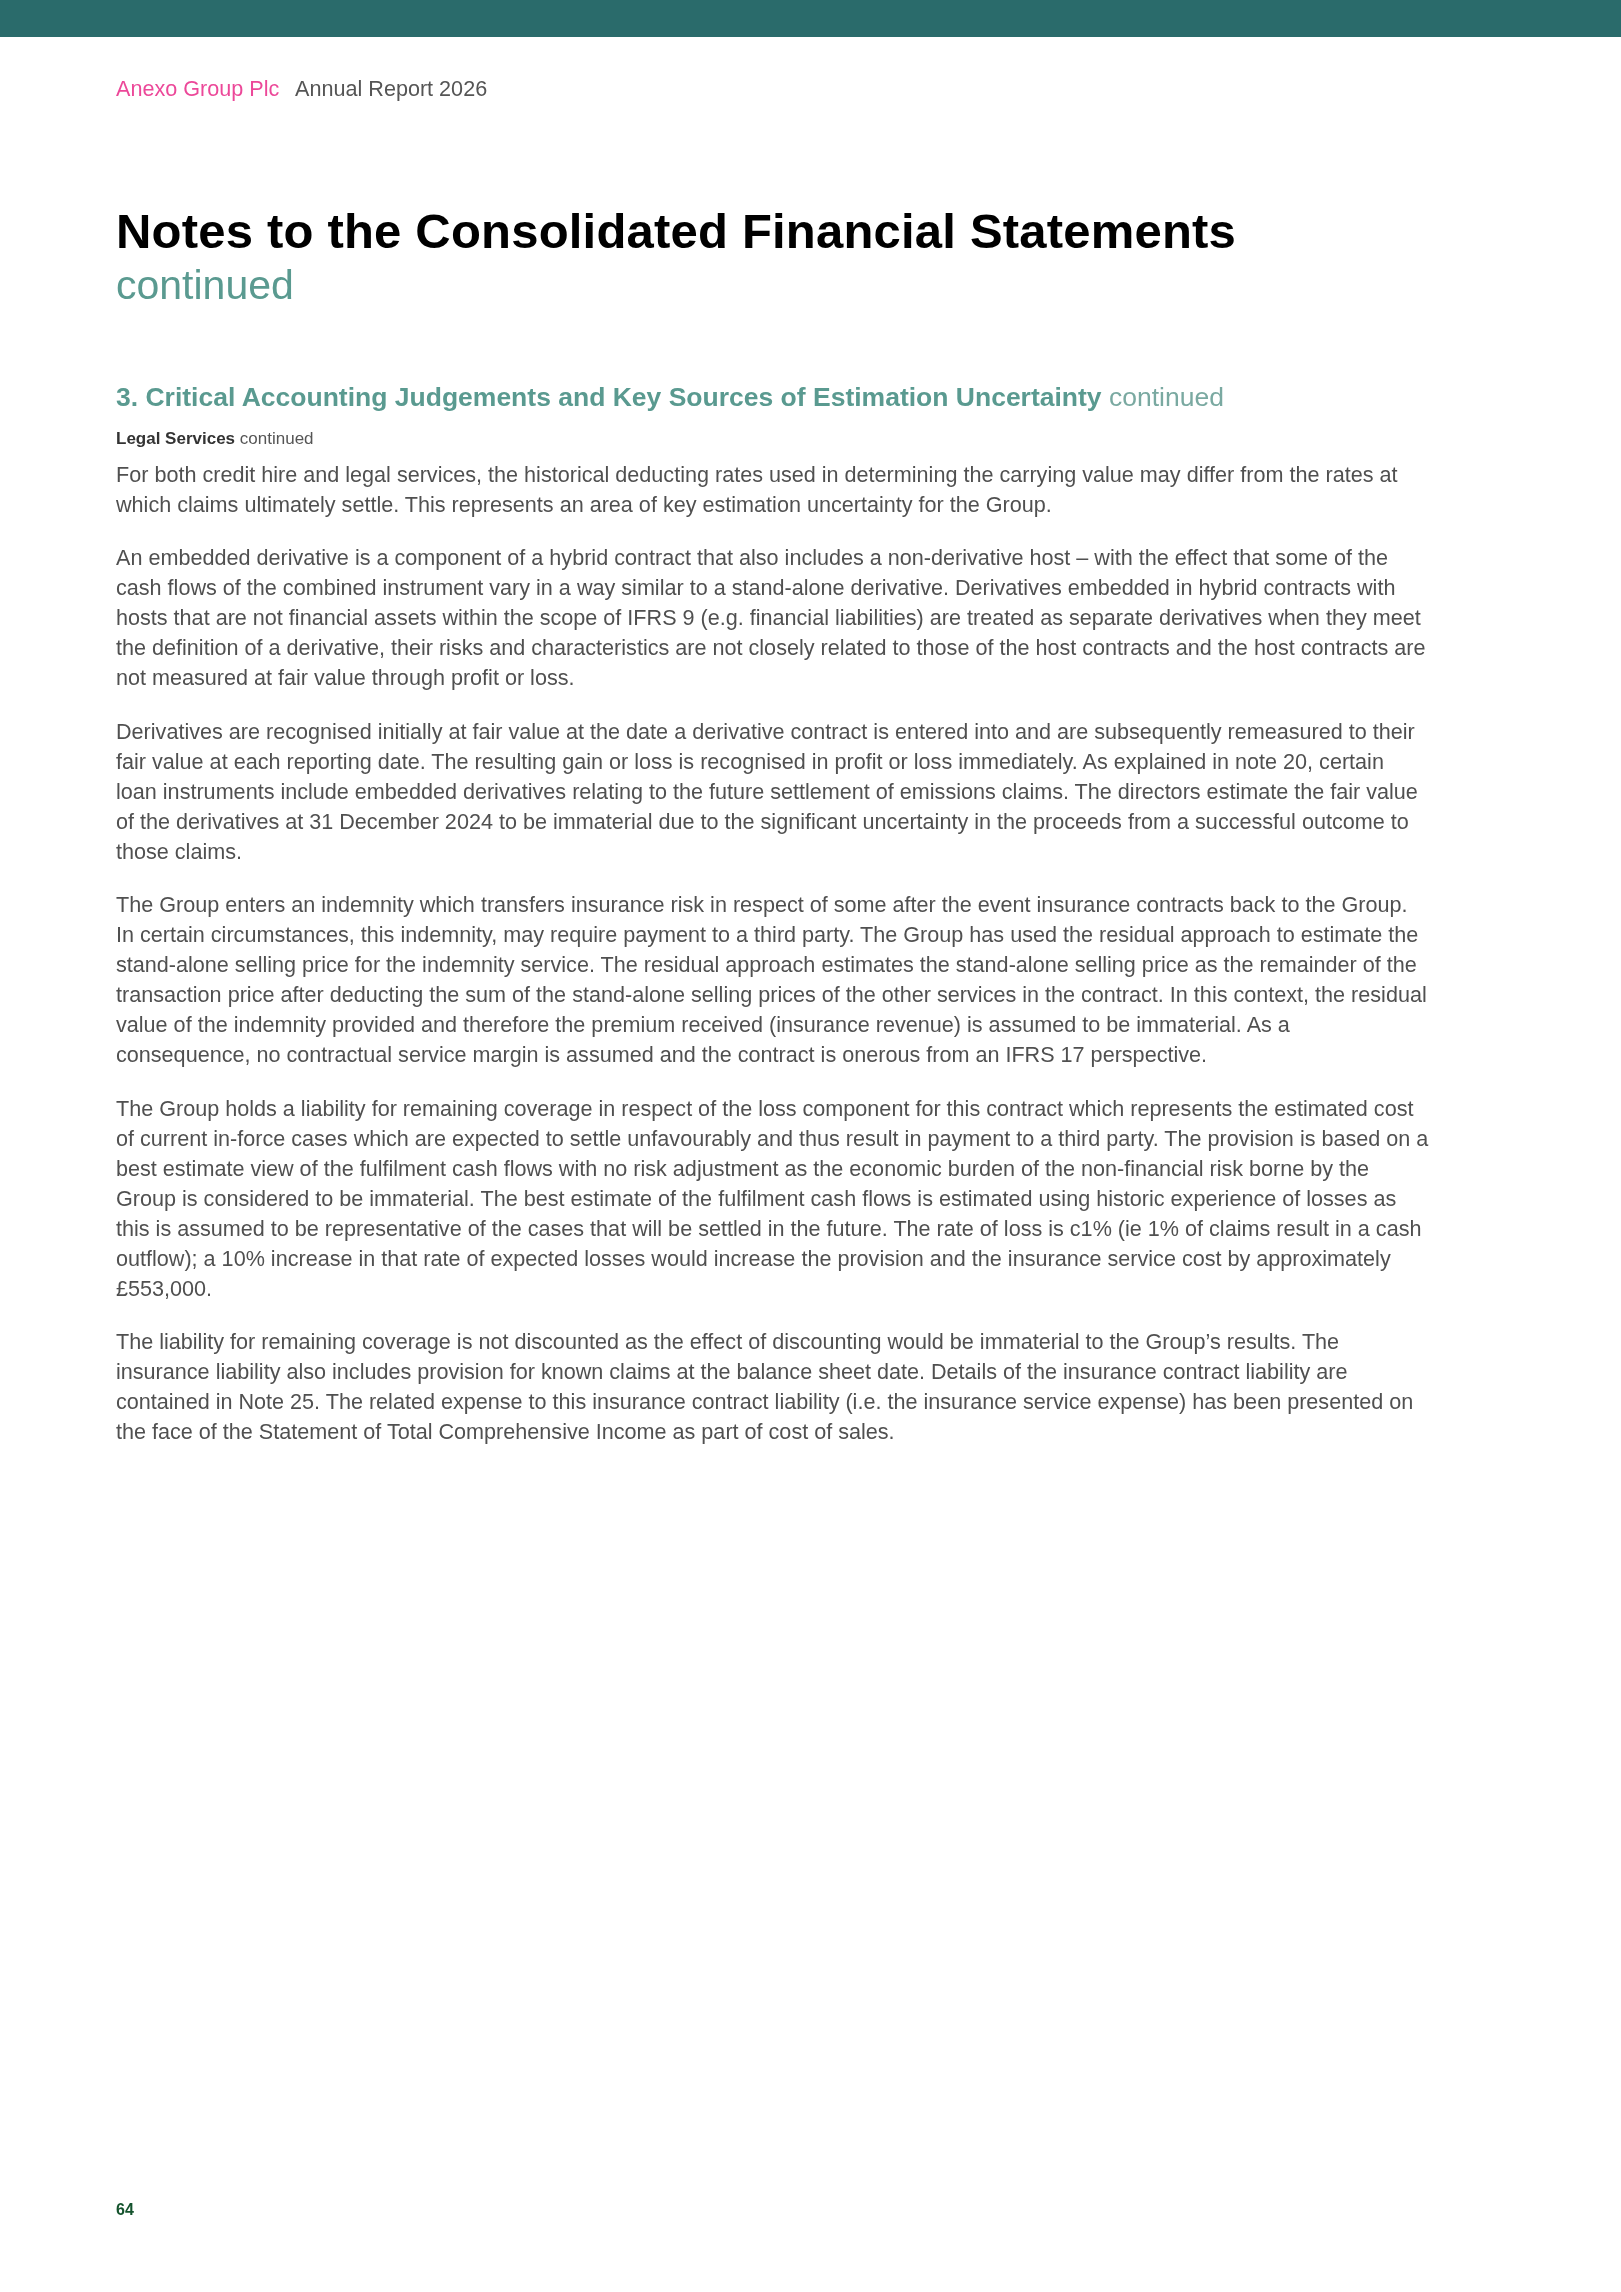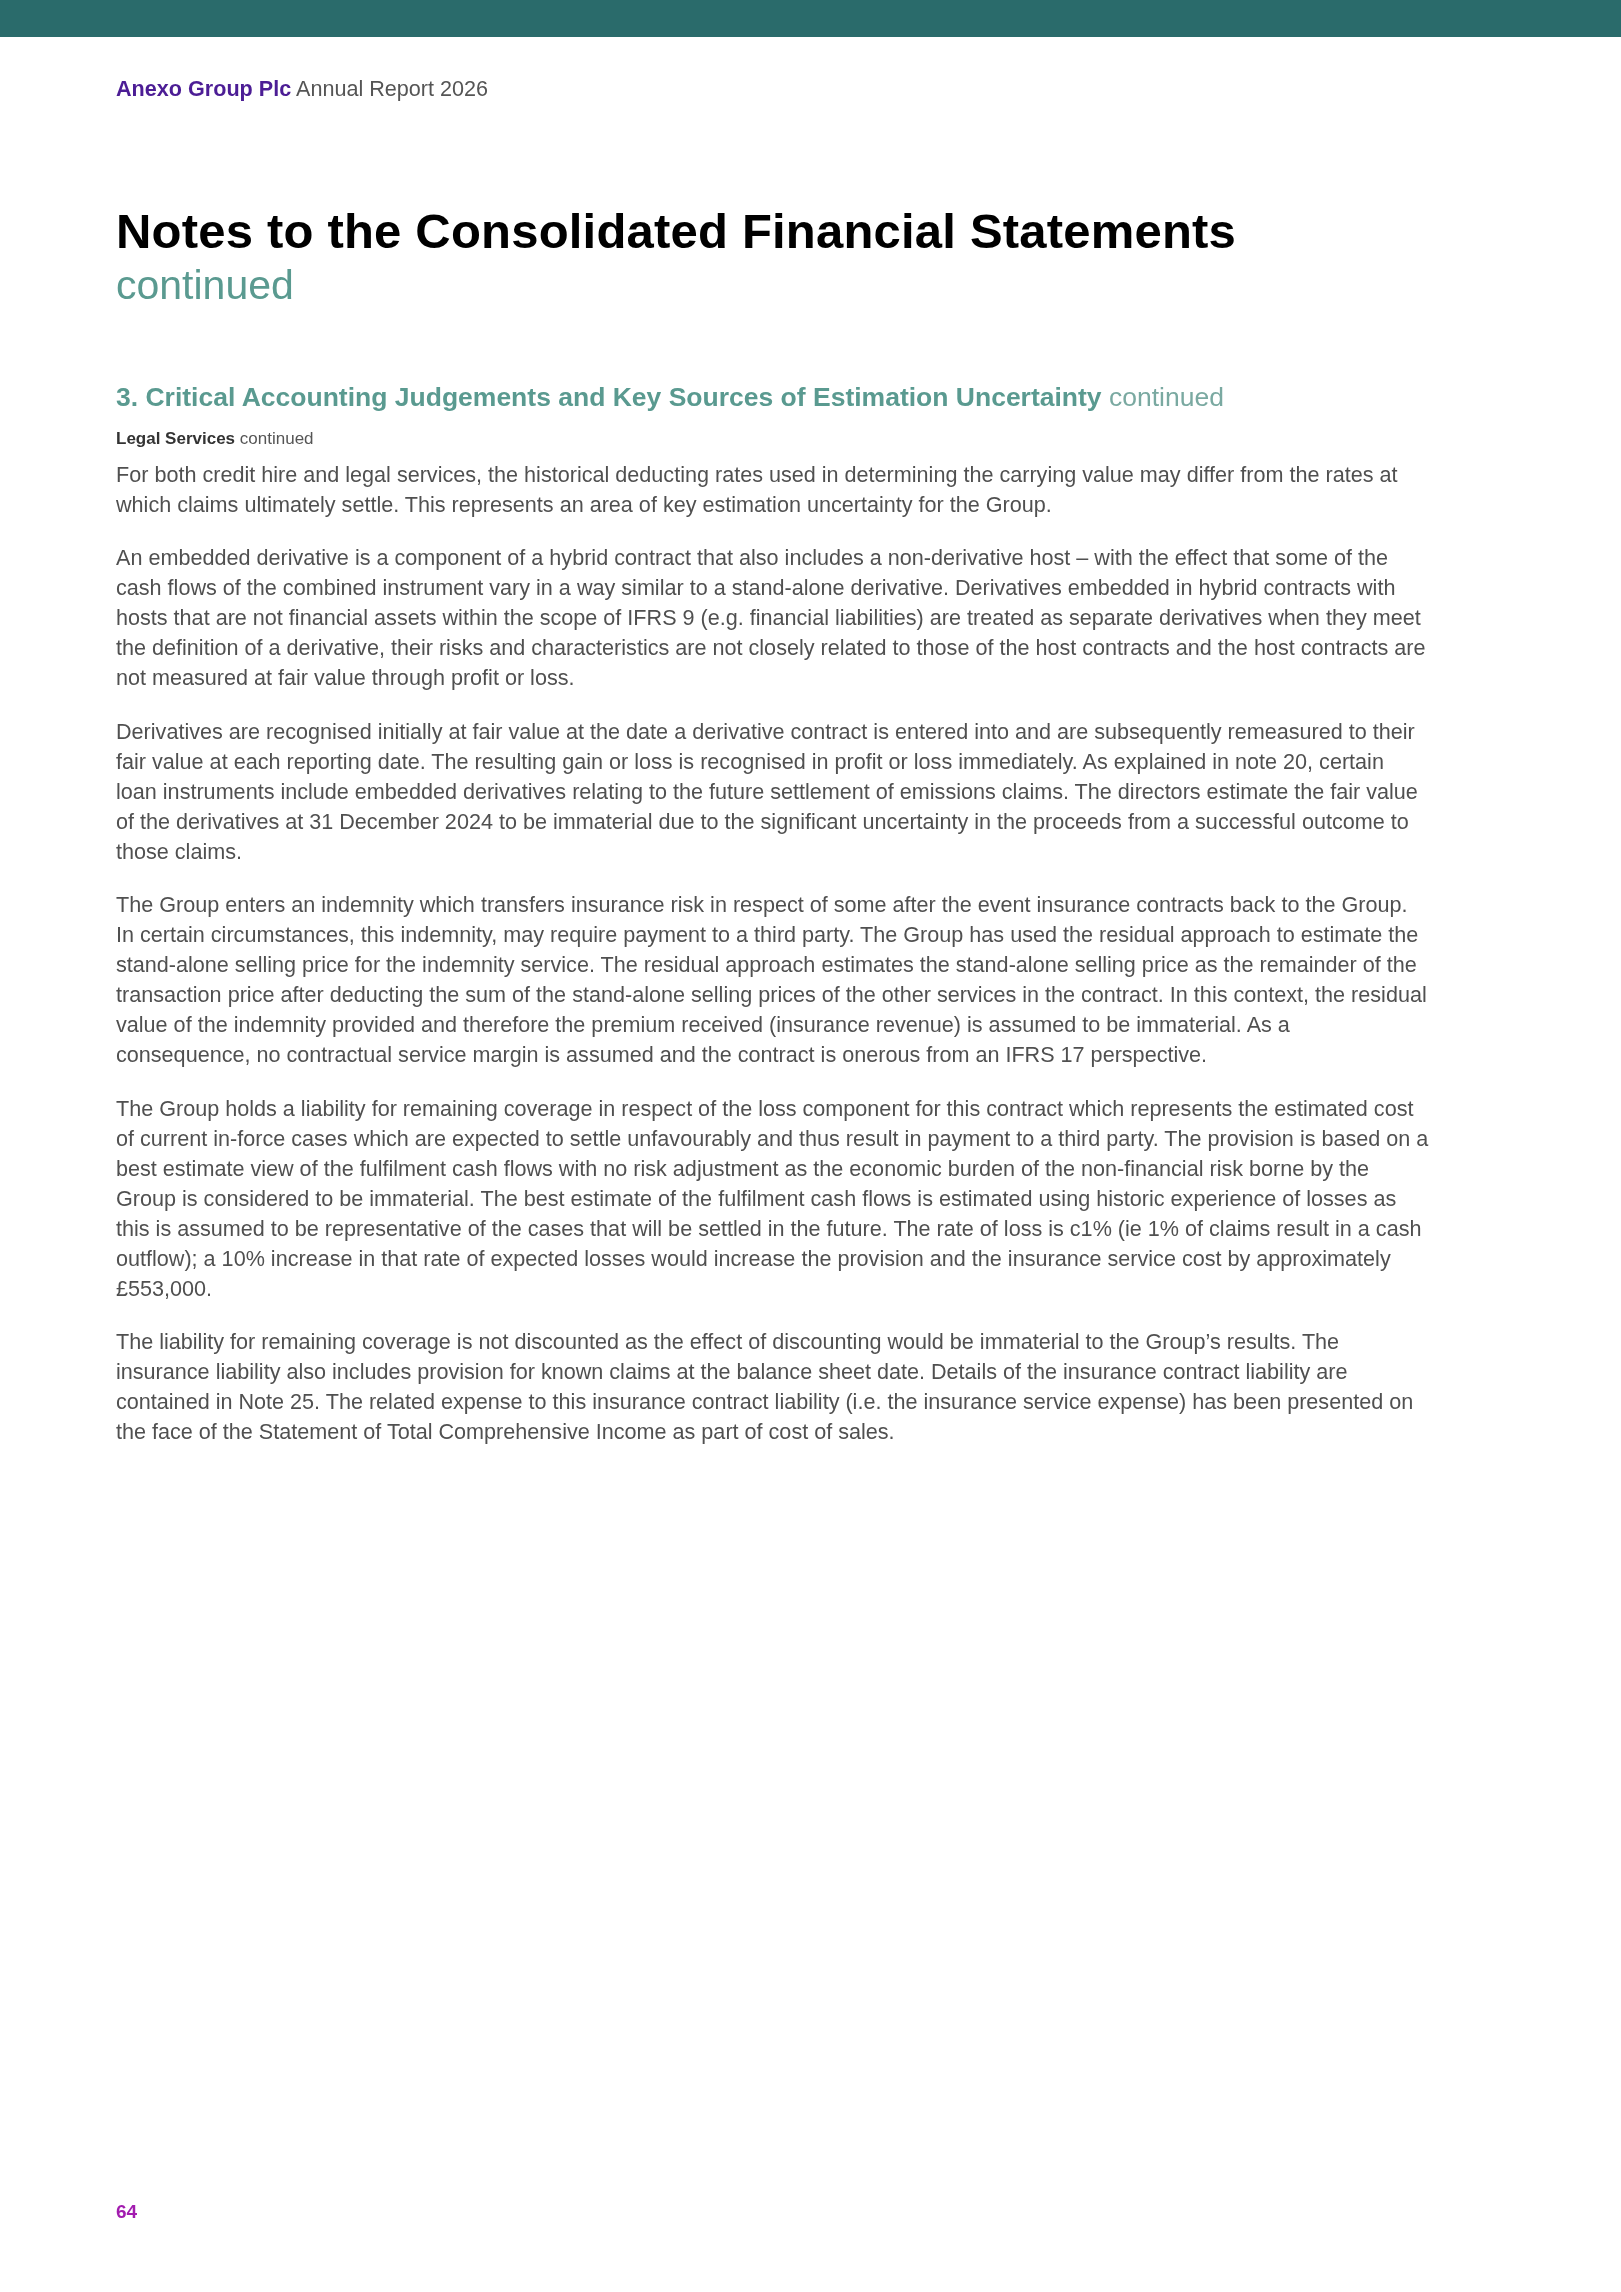"Anexo Group Plc" .running-header .company { color: #4c1d95 -> #ec4899; font-weight: bold -> normal; margin-right: 0 -> 11px }
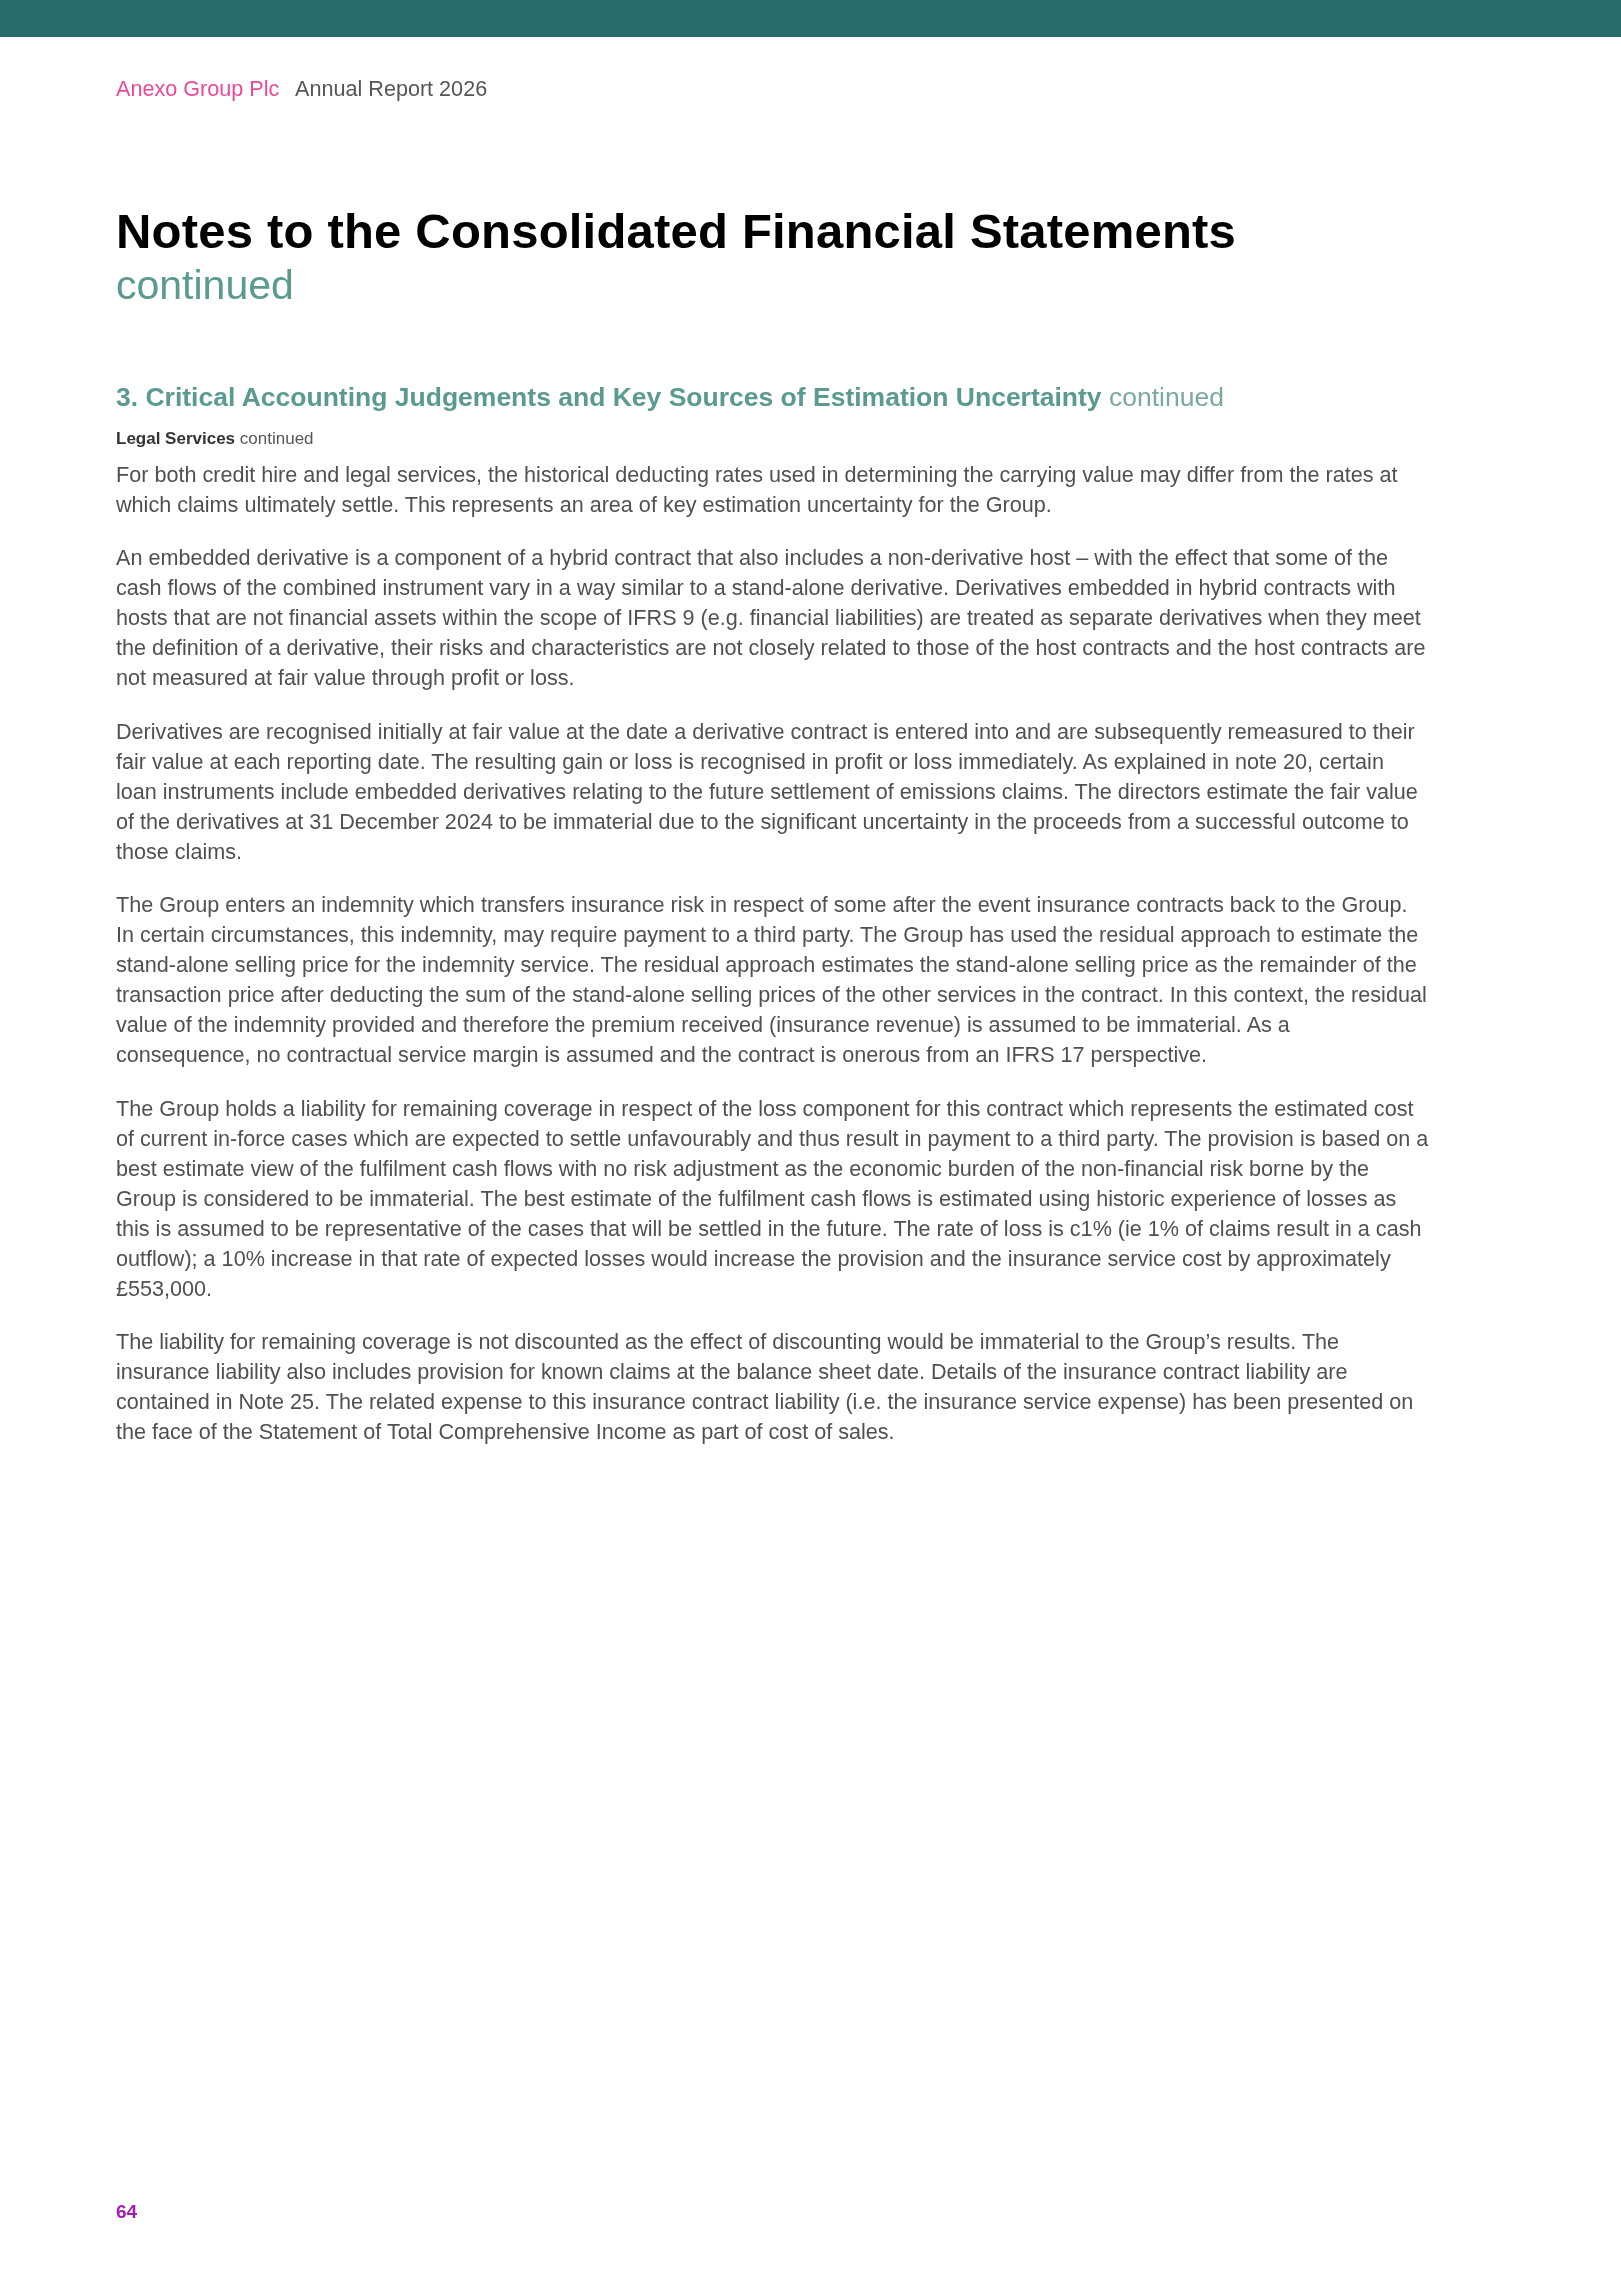"64" .page-number { color: #a21caf -> #14532d; font-size: 19px -> 16px }
